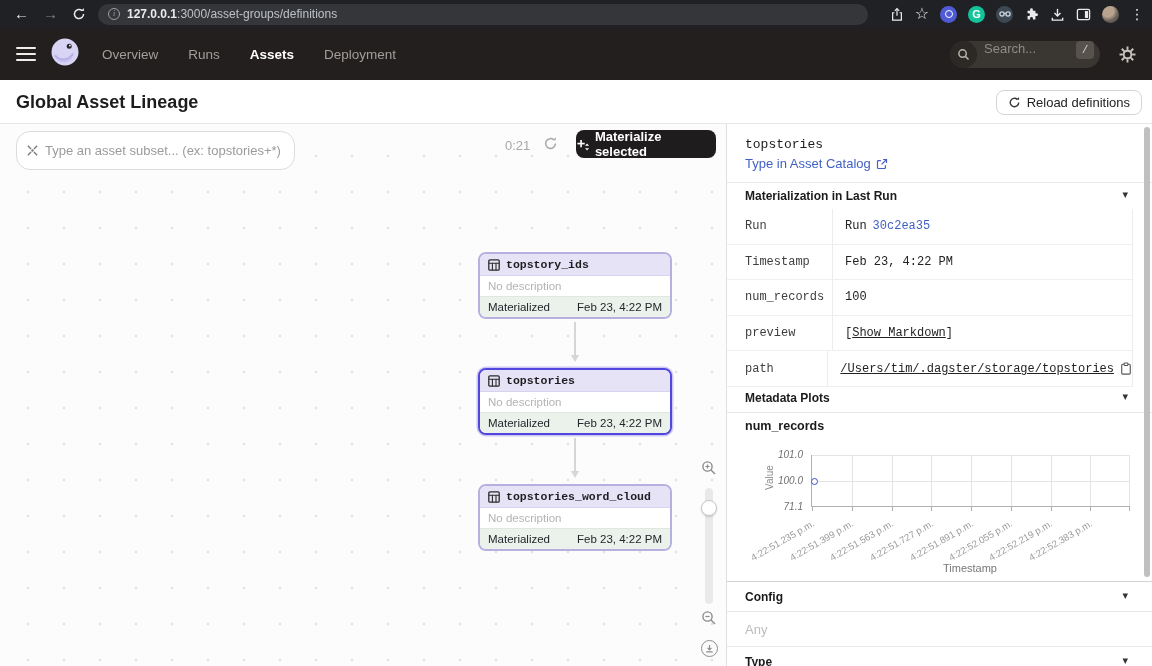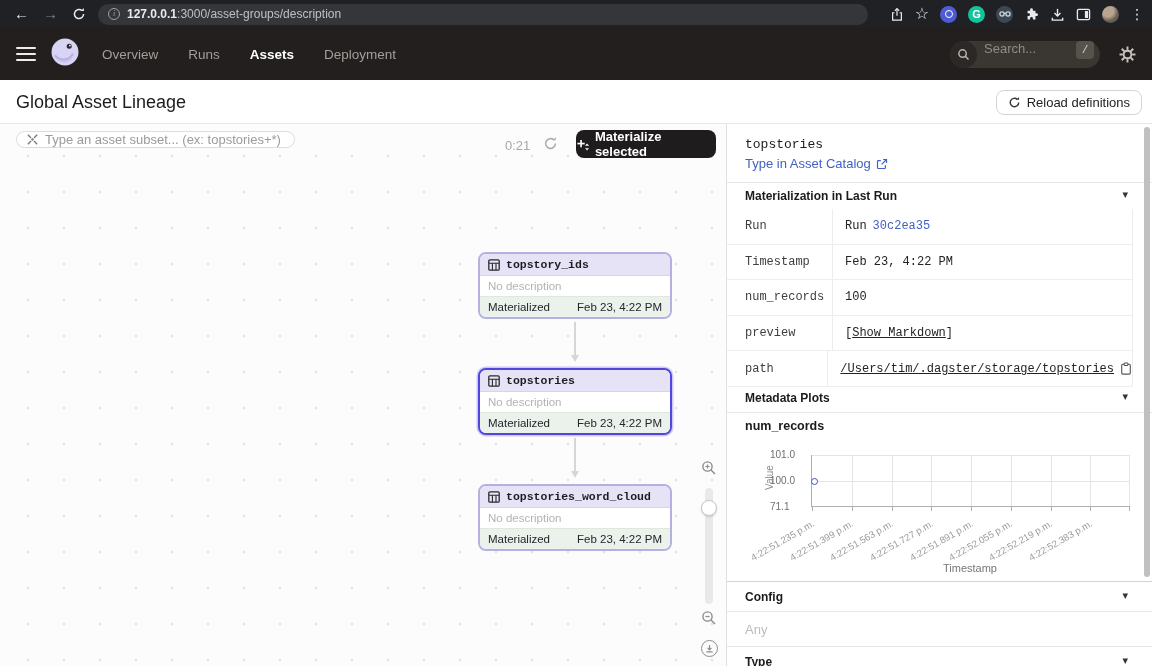":3000/asset-groups/description" span { text: :3000/asset-groups/description -> :3000/asset-groups/definitions }
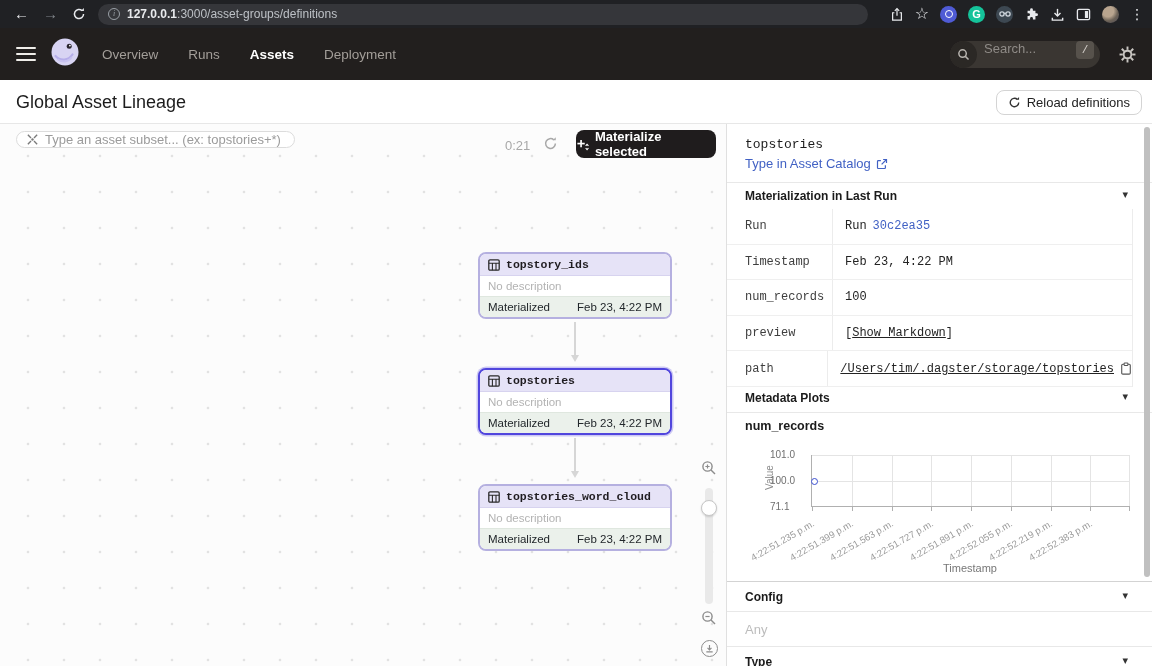"Global Asset Lineage" #pagetitle { font-weight: normal -> bold }
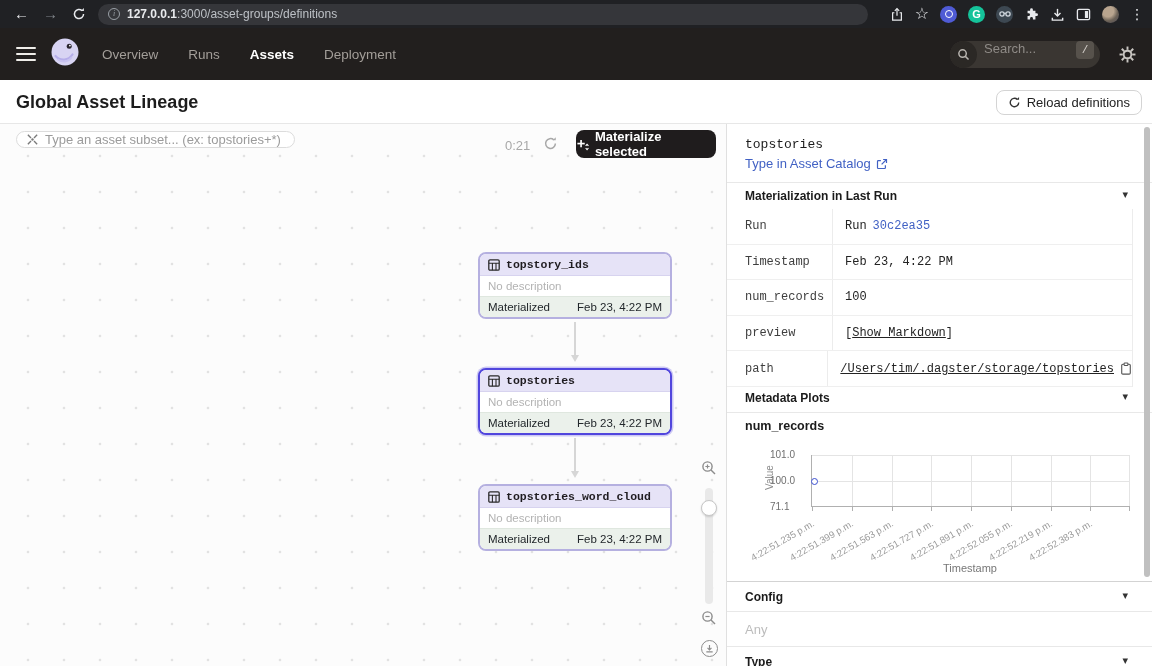"Type an asset subset... (ex:" #filter-input { height: 17px -> 39px }
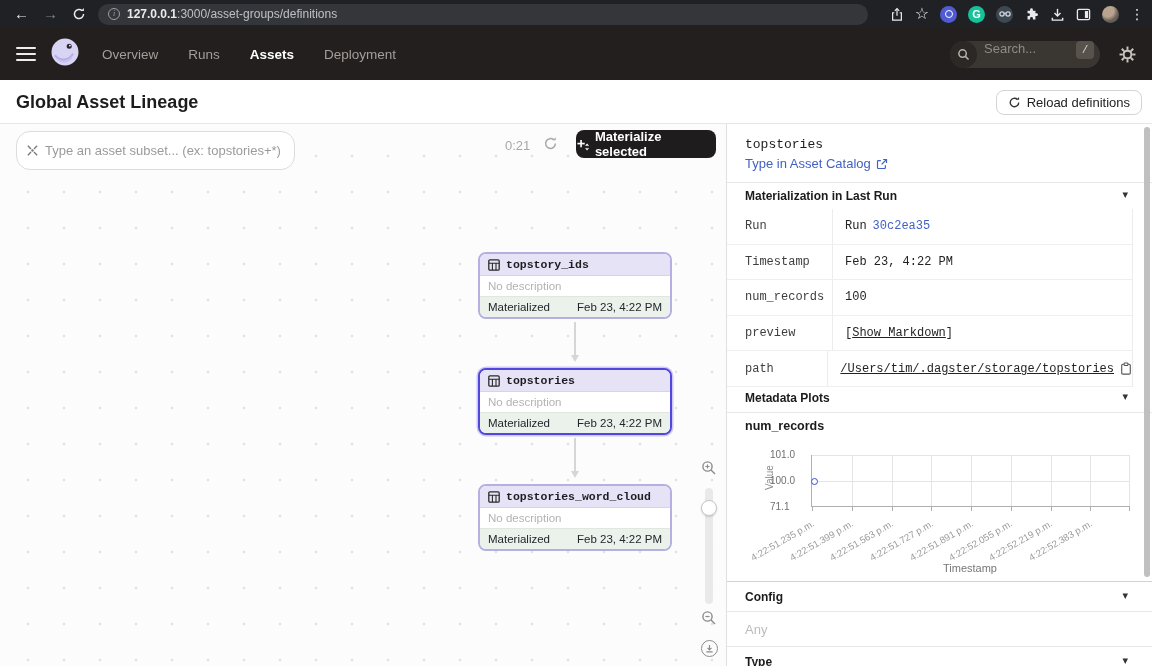"101.0" .ytick { font-style: none -> italic; right: 343px -> 350px; text-align: none -> right }
